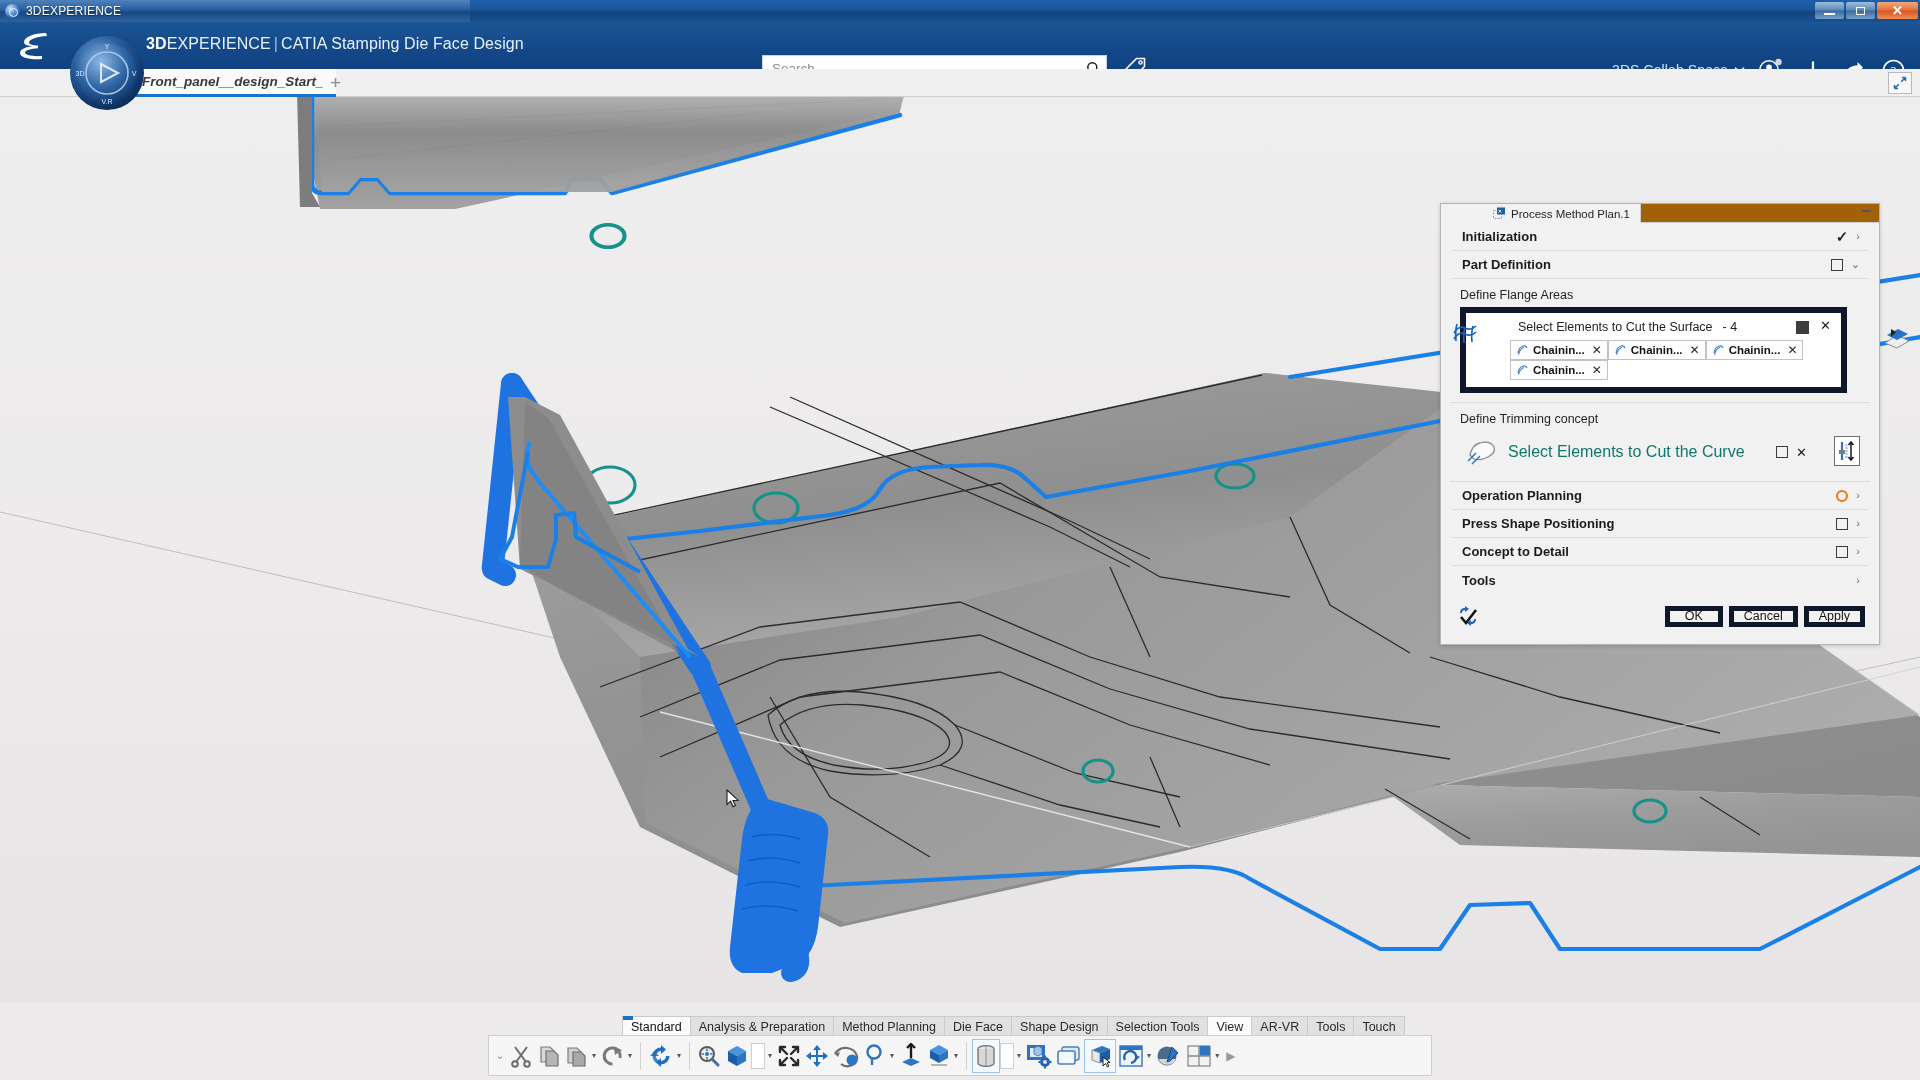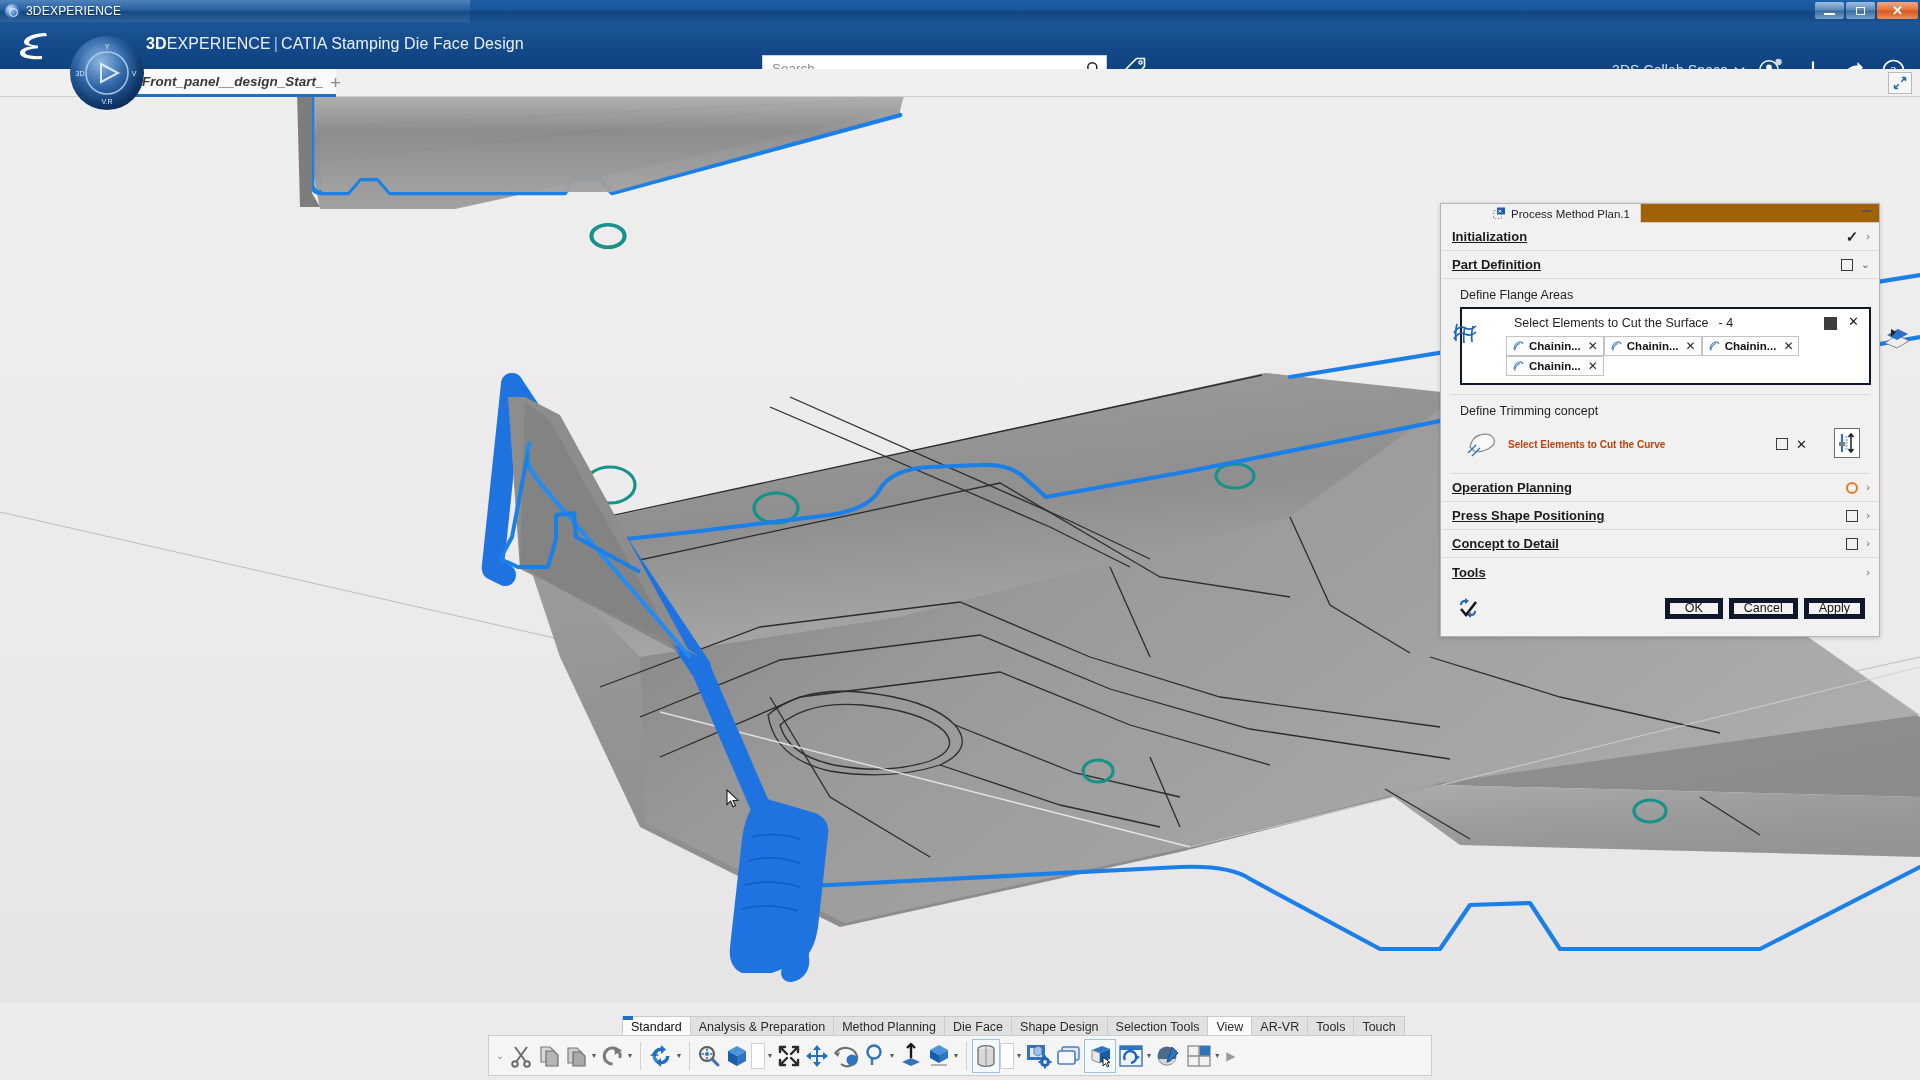"Initialization" .section-row { margin: 0 1px -> 0 11px; text-decoration: underline -> none }
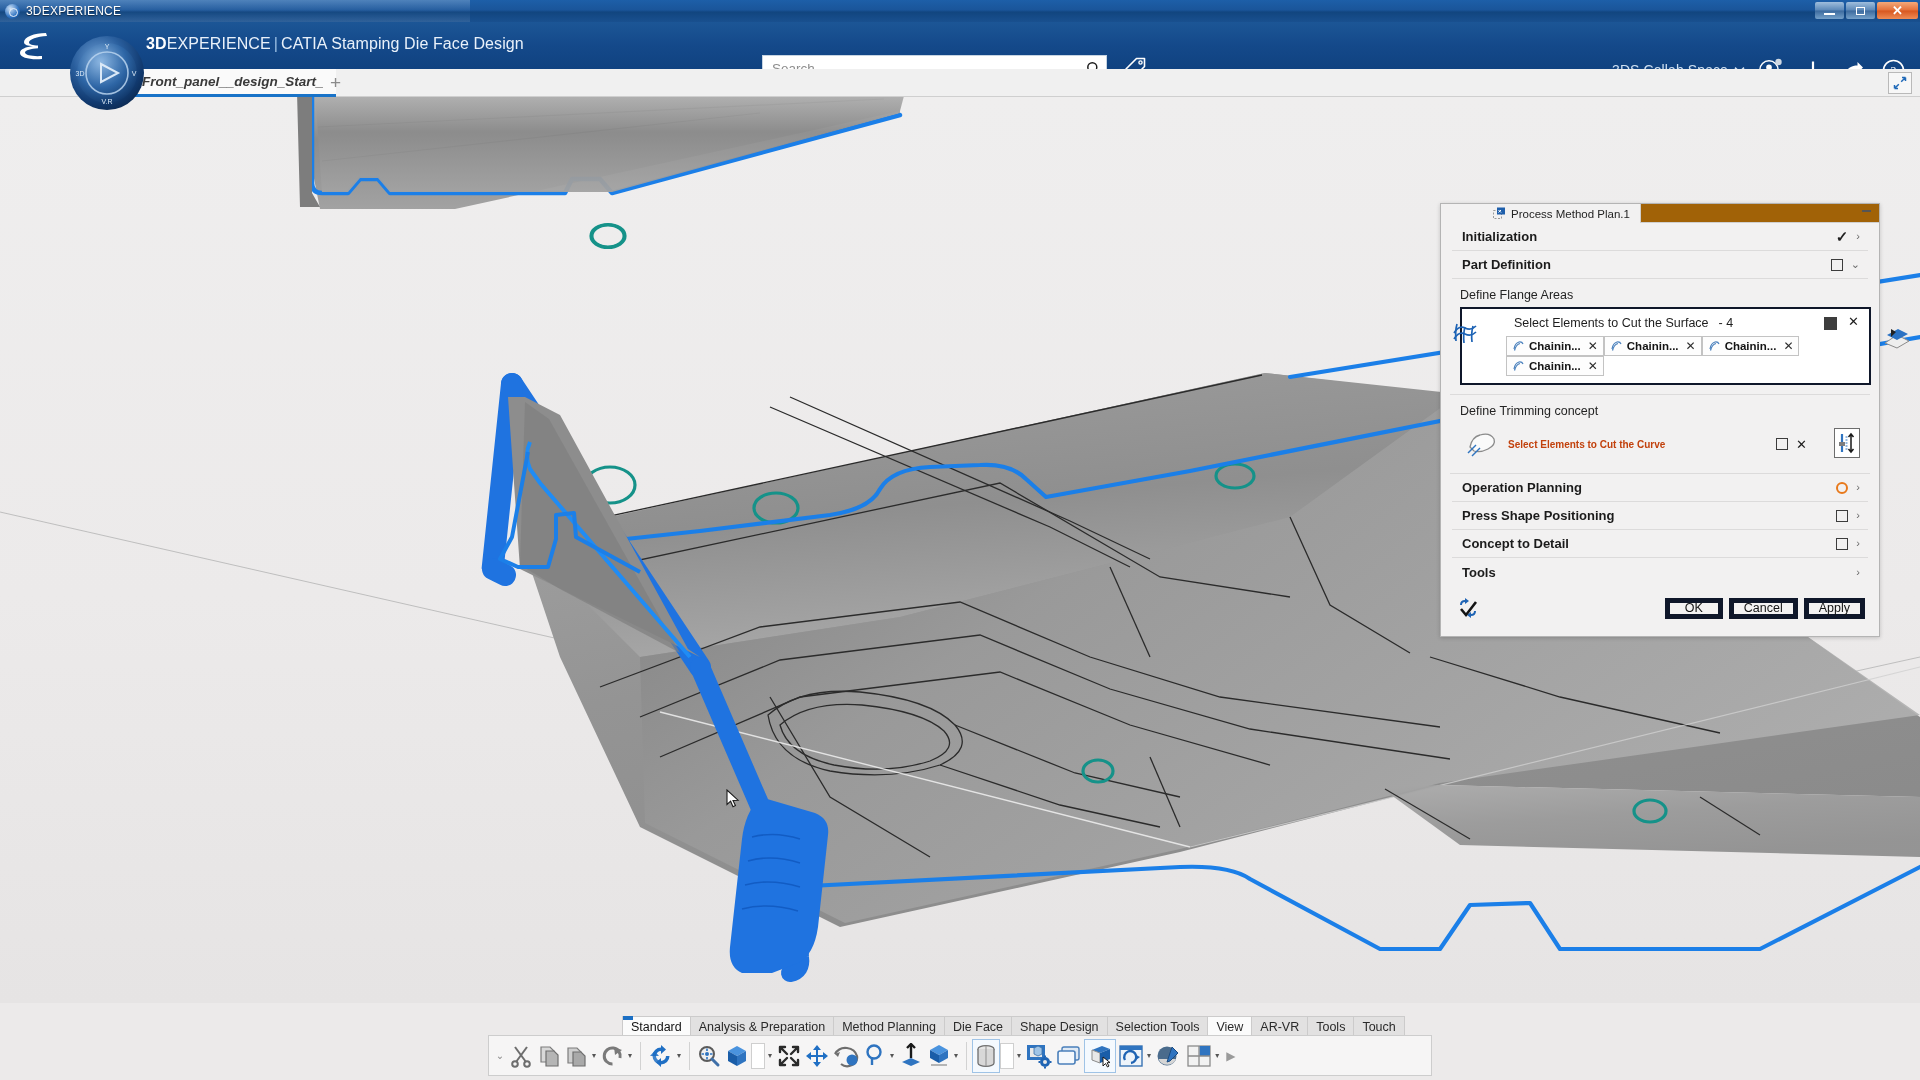"Select Elements to Cut the Surface" .select-box { border: 2px solid #0f172a -> 6px solid #0f172a; margin: 0 8px 0 19px -> 0 32px 0 19px }
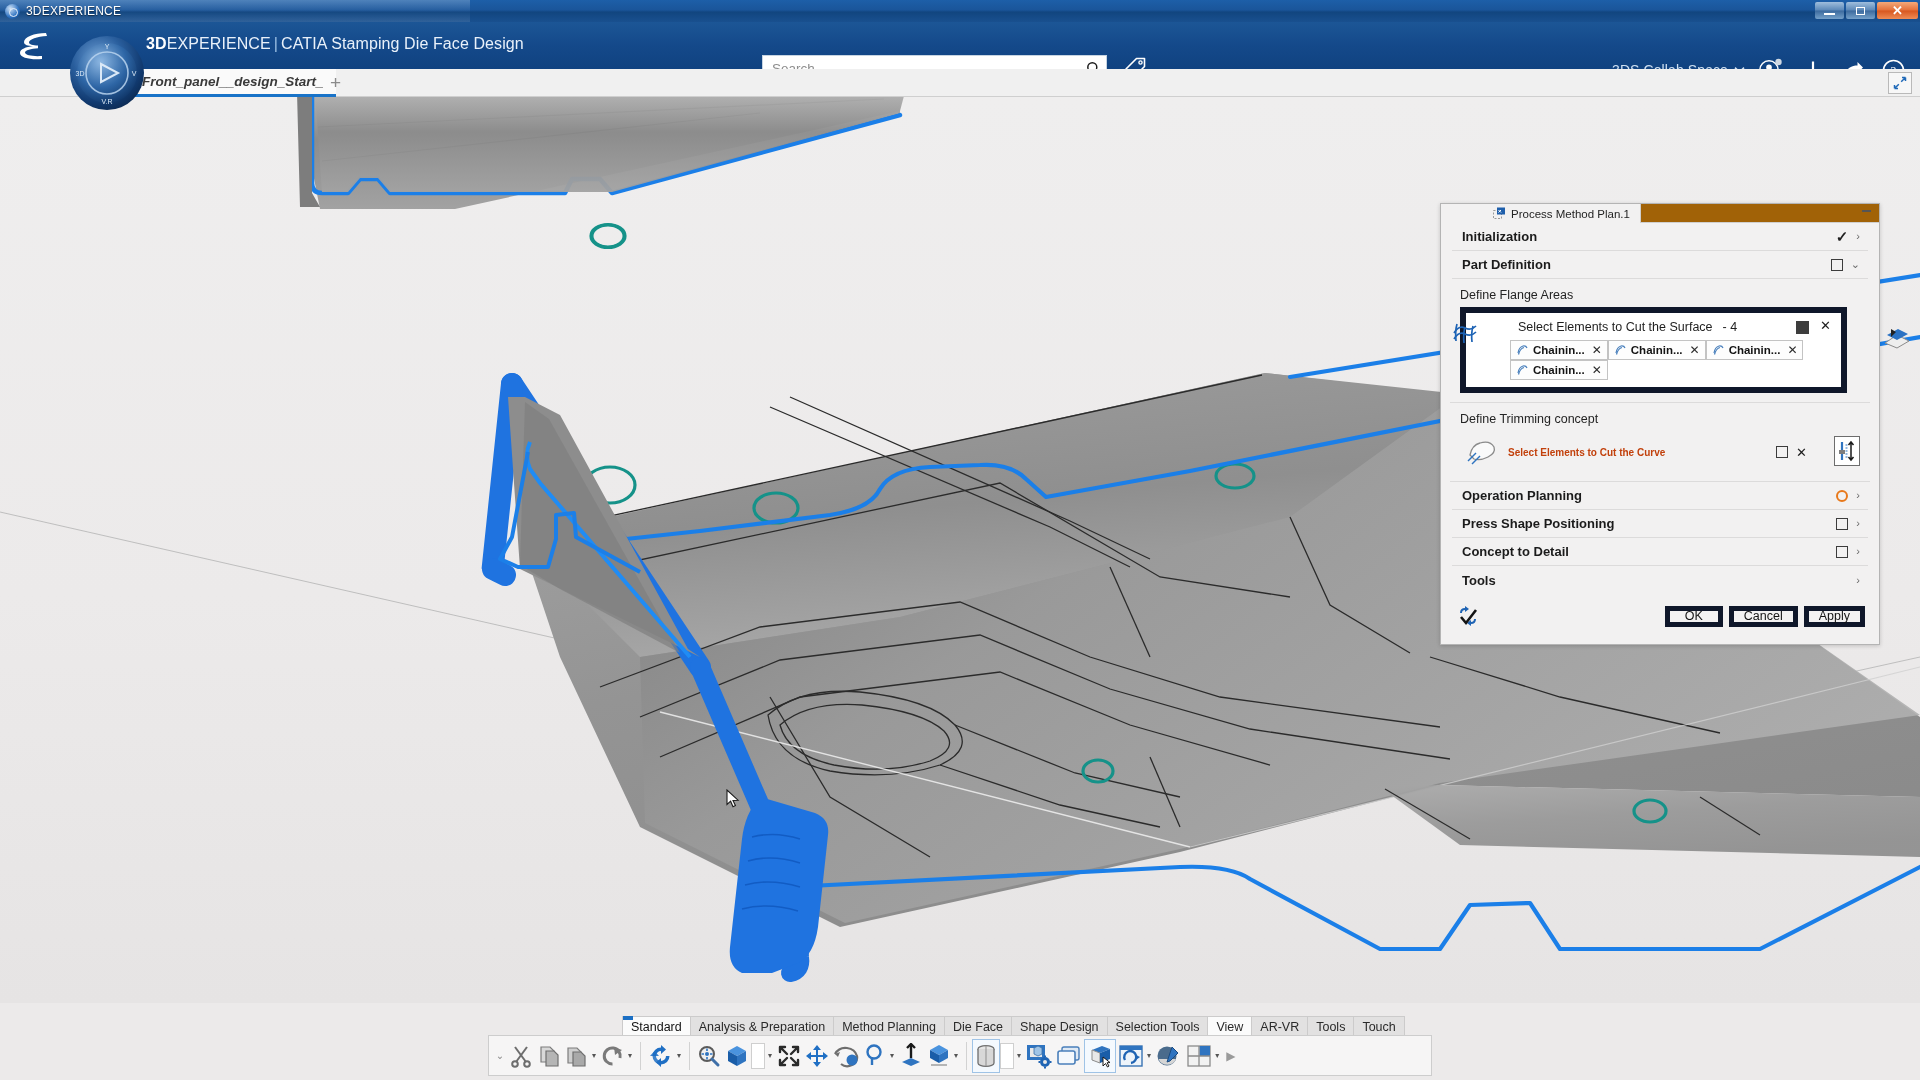"Select Elements to Cut the Curve" .trim-row .t-label { color: #c2410c -> #0f766e; font-size: 10px -> 16px; font-weight: bold -> none }
